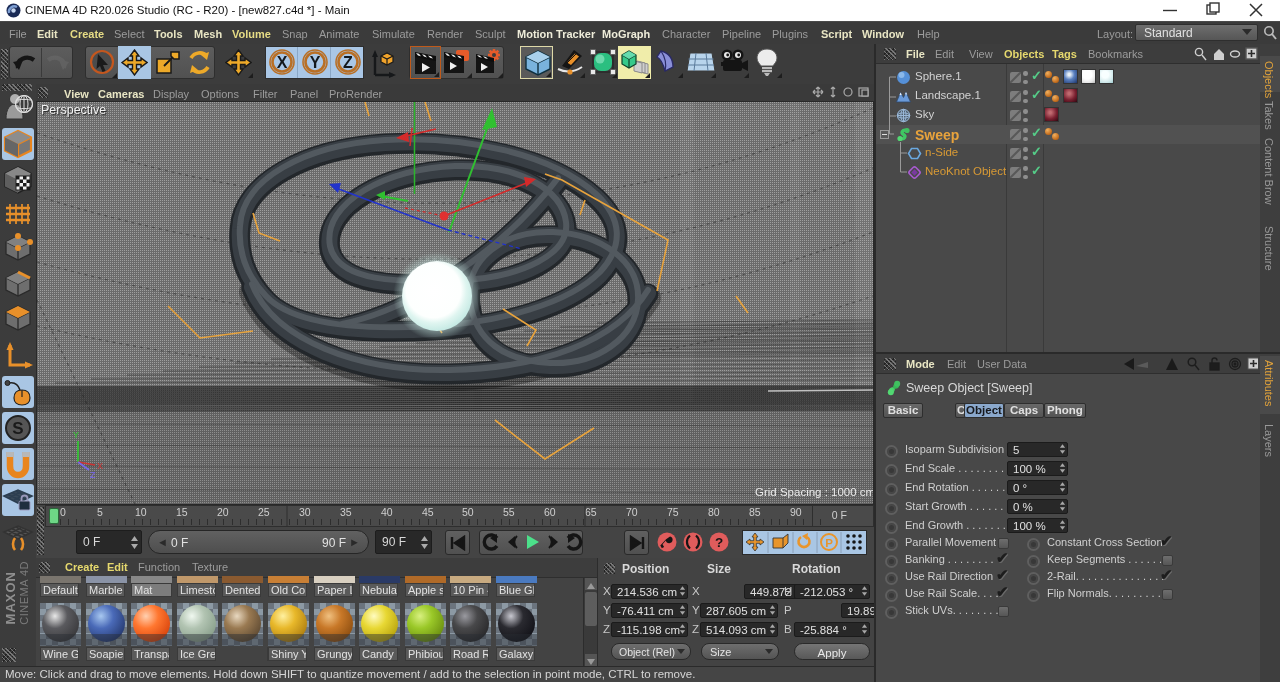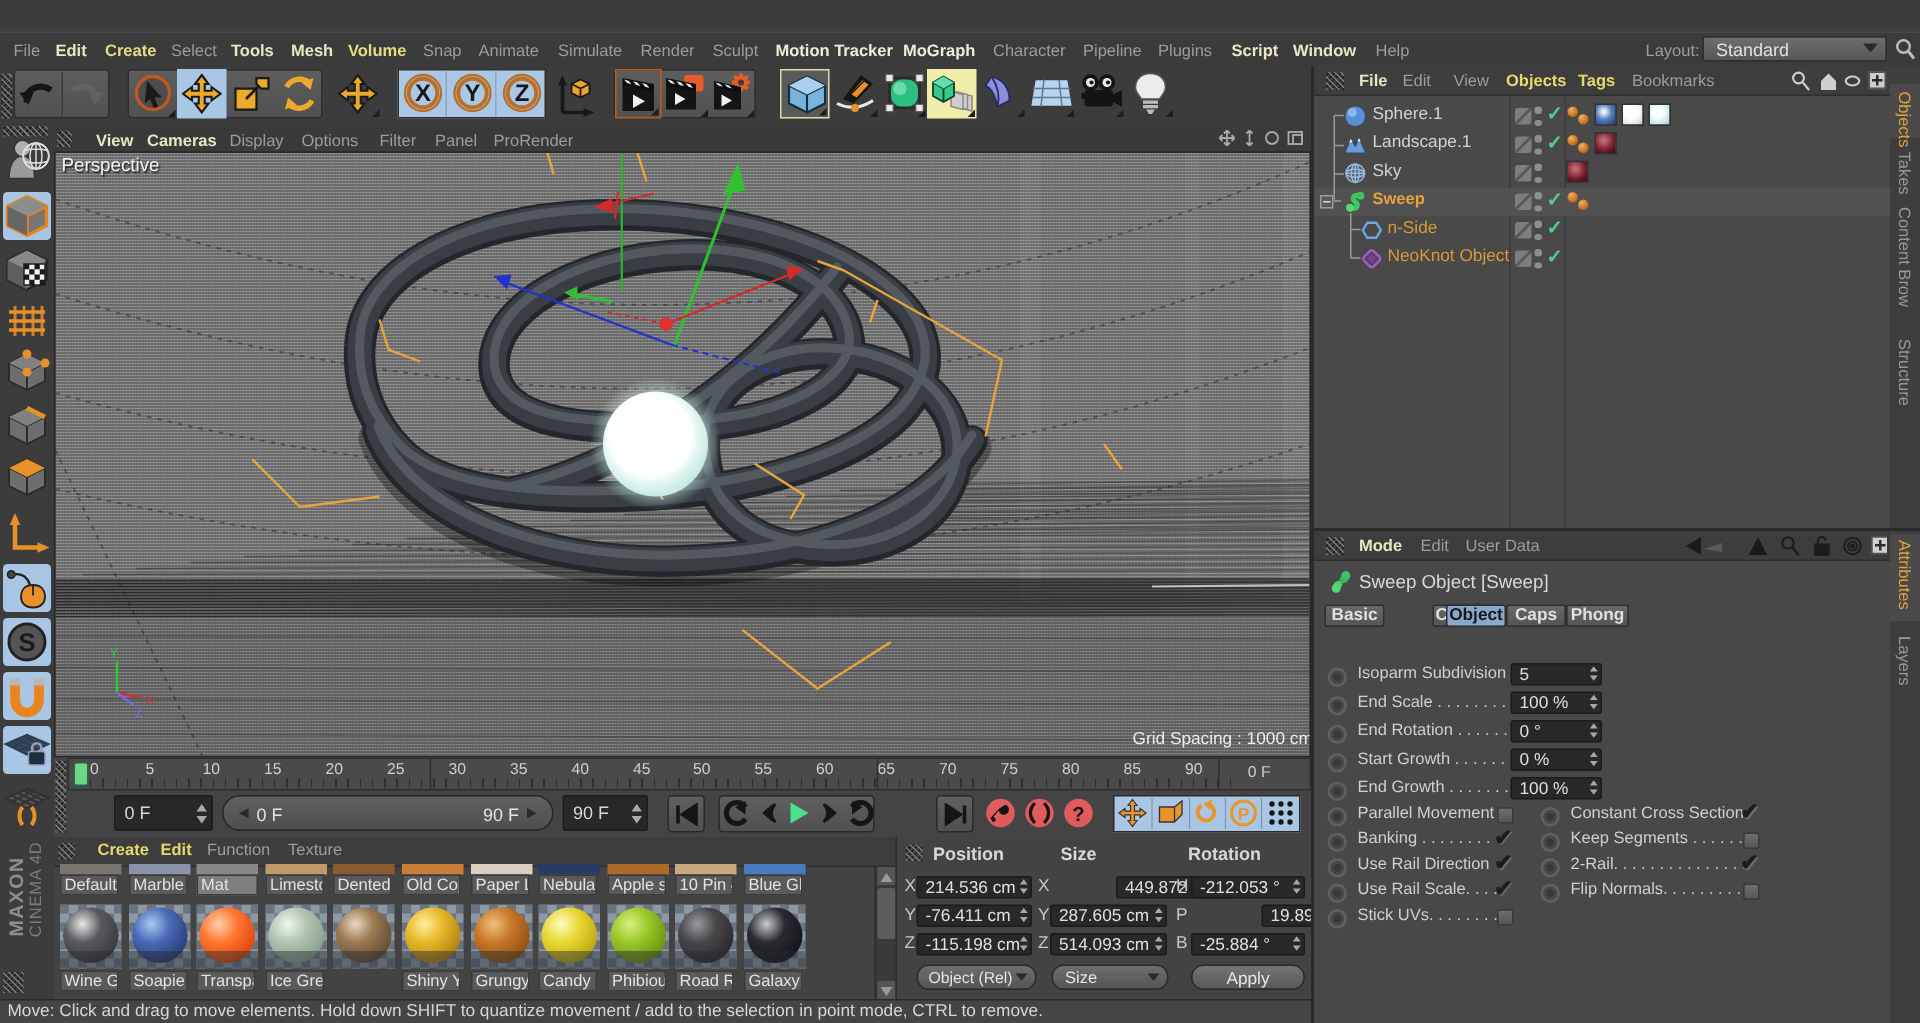"CINEMA 4D R20.026 Studio (RC" div.abs { html: none -> <div> <svg> <circle></circle> <path></path> <circle></circle> </svg> <span>CINEMA 4D R20.026 Studio (RC - R20) - [new827.c4d *] - Main</span> <svg> <line></line> <rect></rect> <rect></rect> <path></path> </svg> </div> }
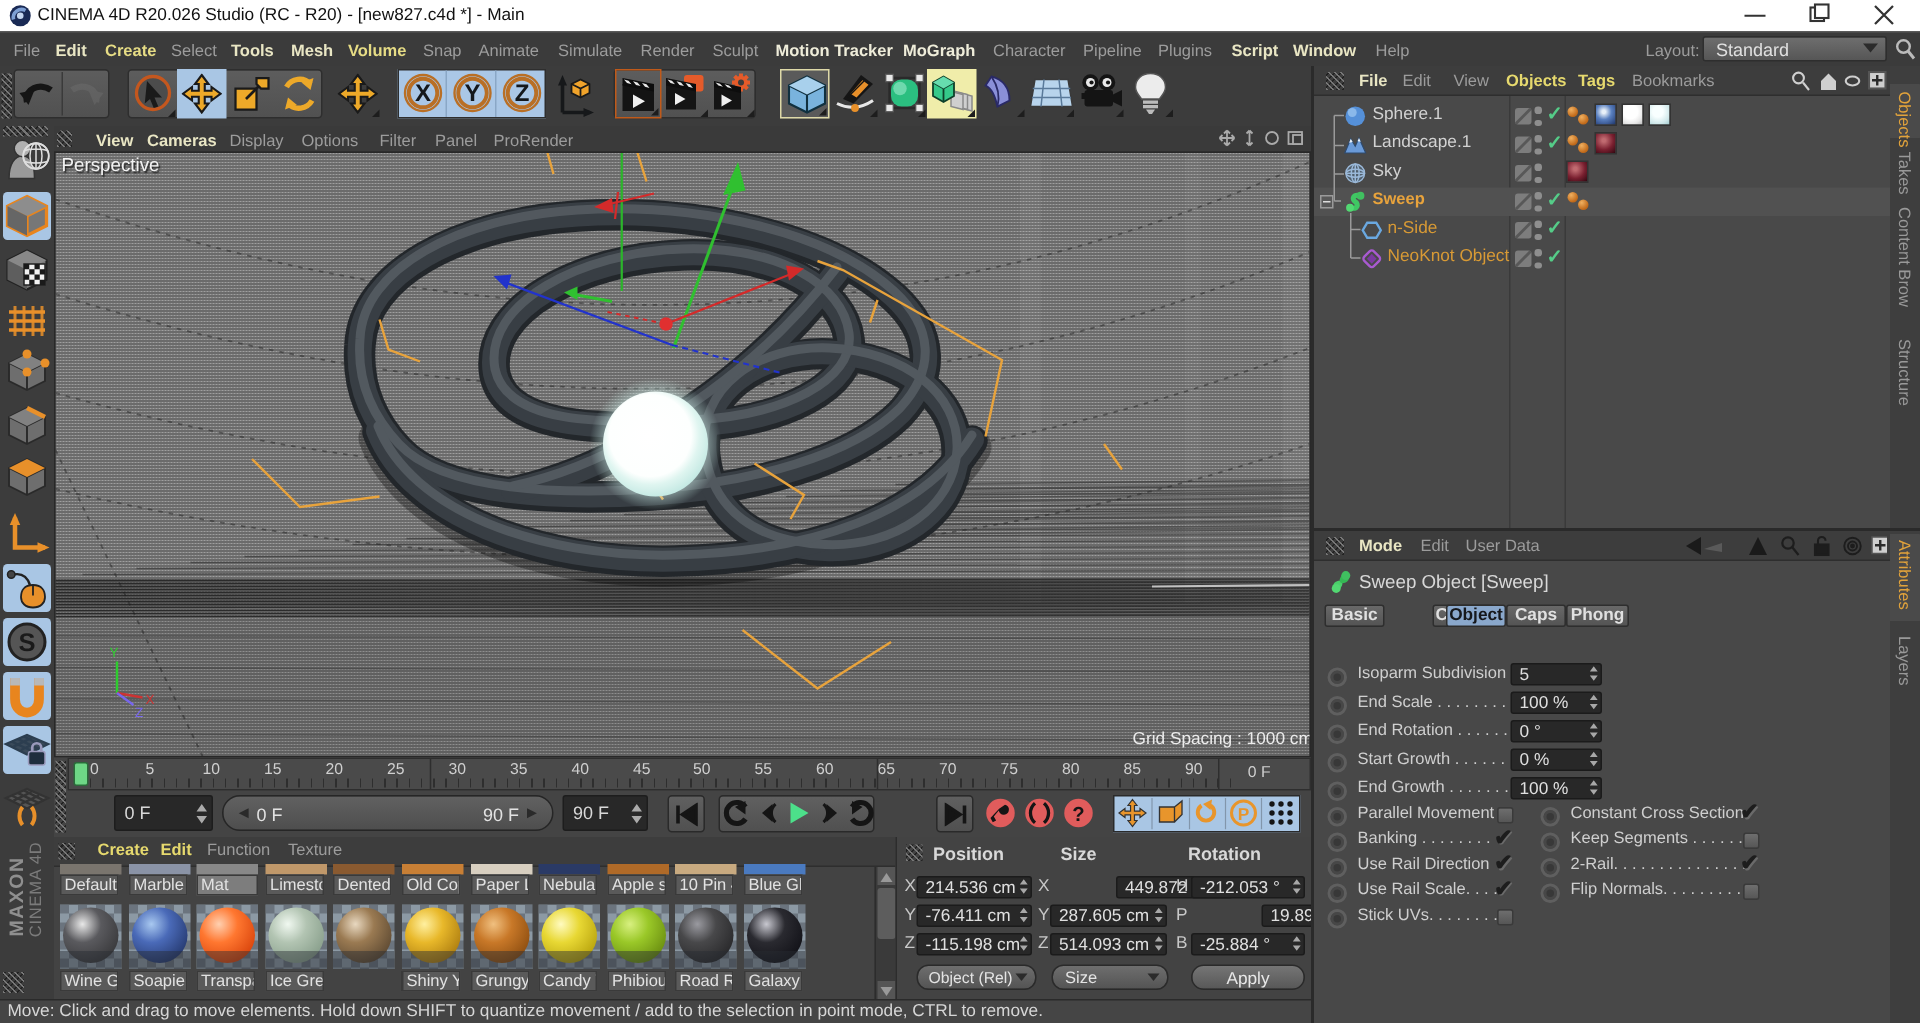"Sweep" span.abs { font-size: 11px -> 14px }
